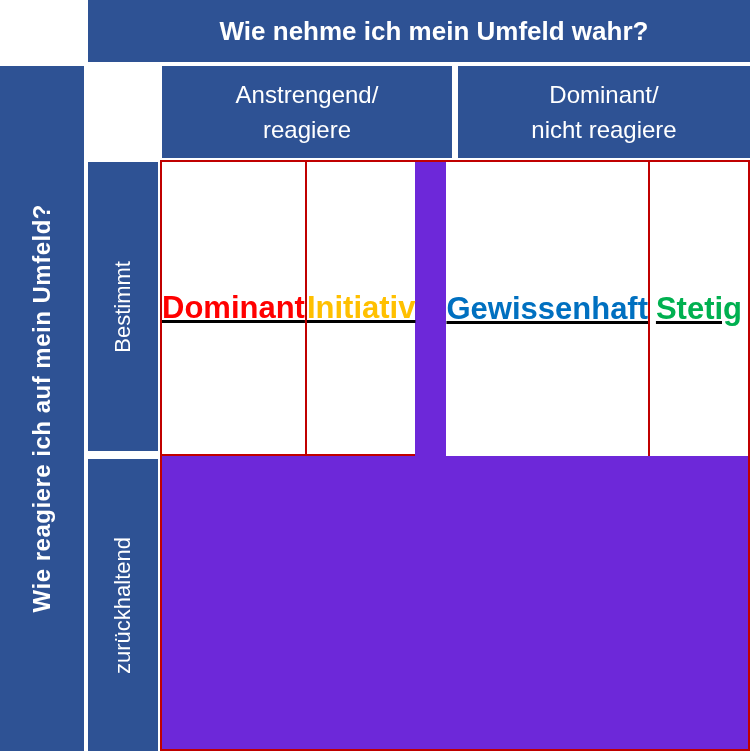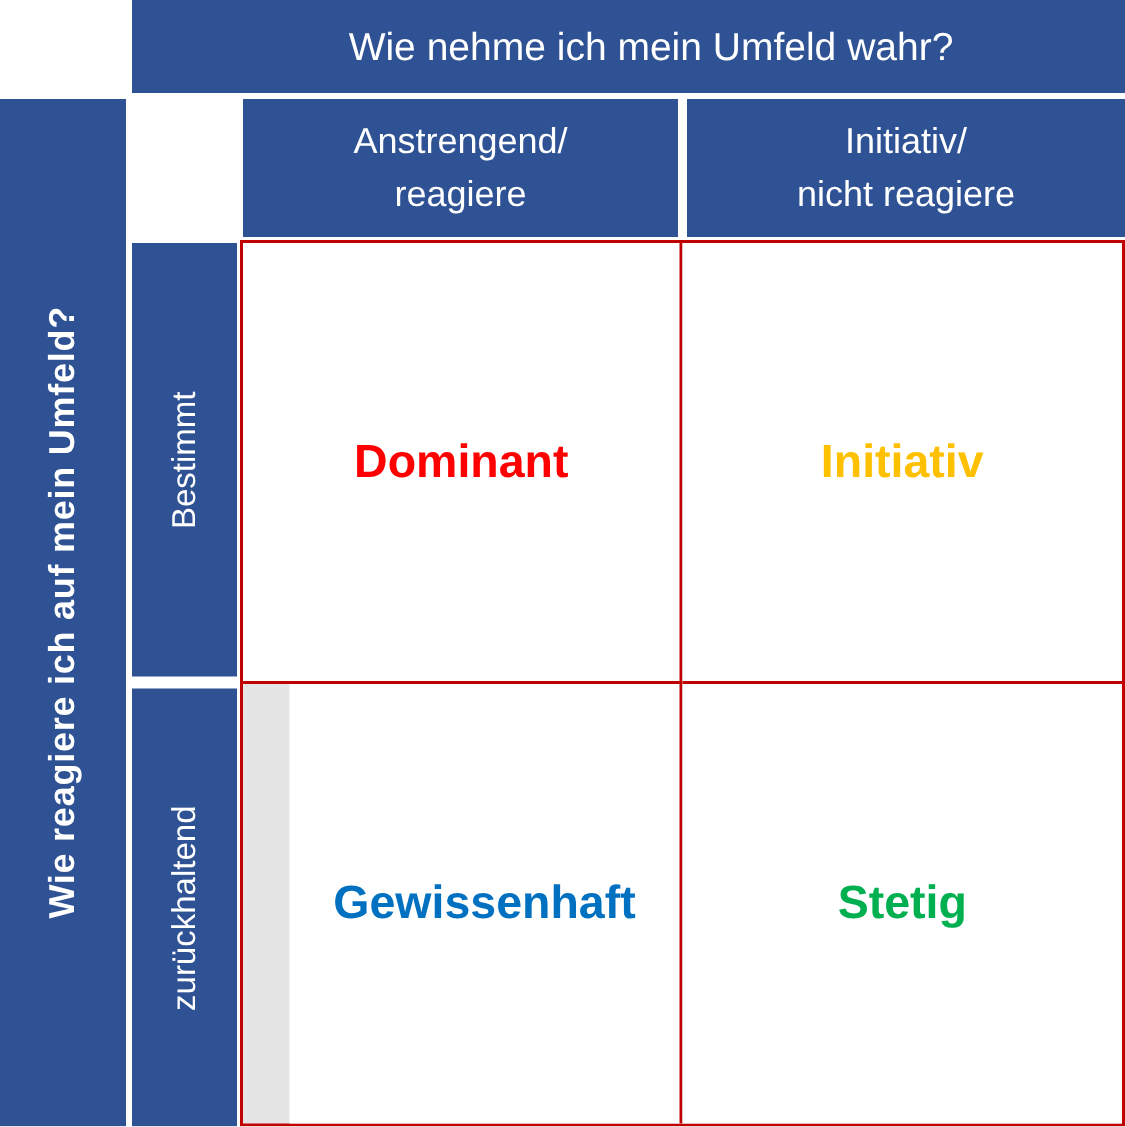"Wie nehme ich mein Umfeld" .title-bar { font-weight: normal -> bold }
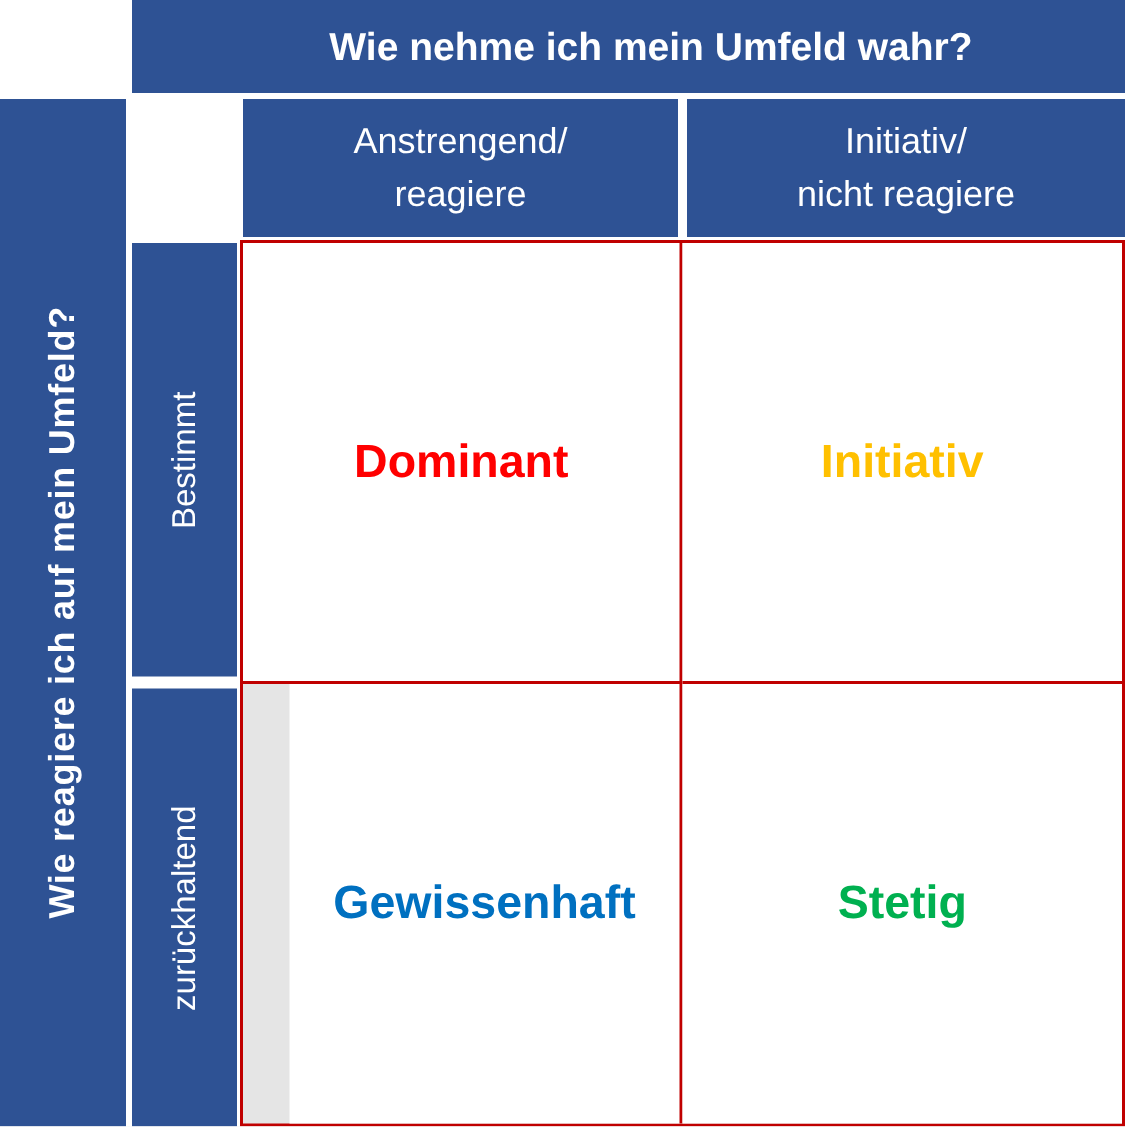"Initiativ/" span { text: Initiativ/ -> Dominant/ }
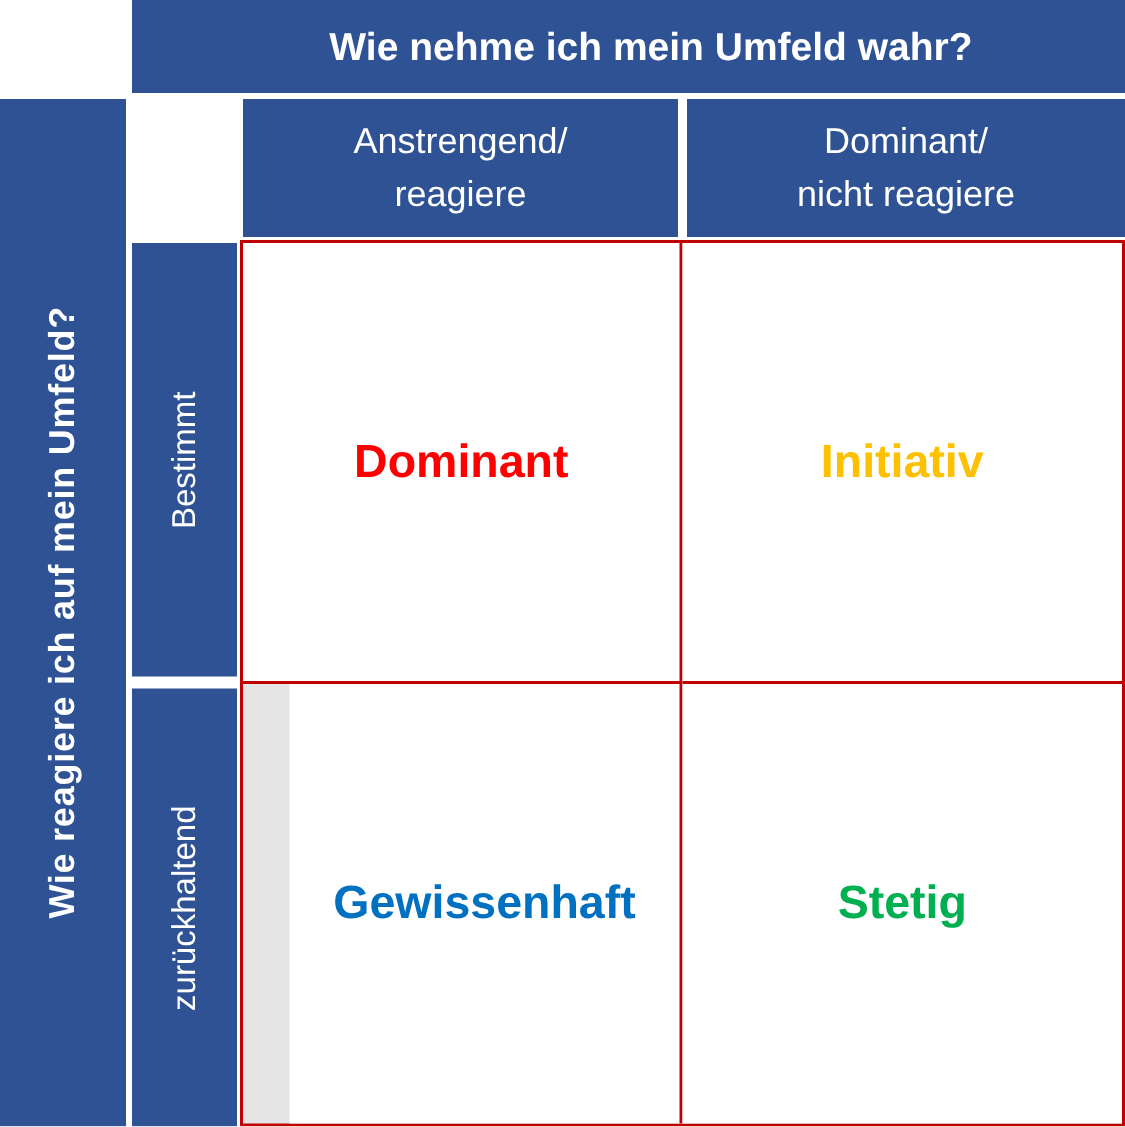"Dominant" .quadrants { background: #e5e5e5 -> #6d28d9; grid-template-columns: 1fr 1fr -> 1fr 1fr 1fr 1fr; text-decoration: none -> underline }
